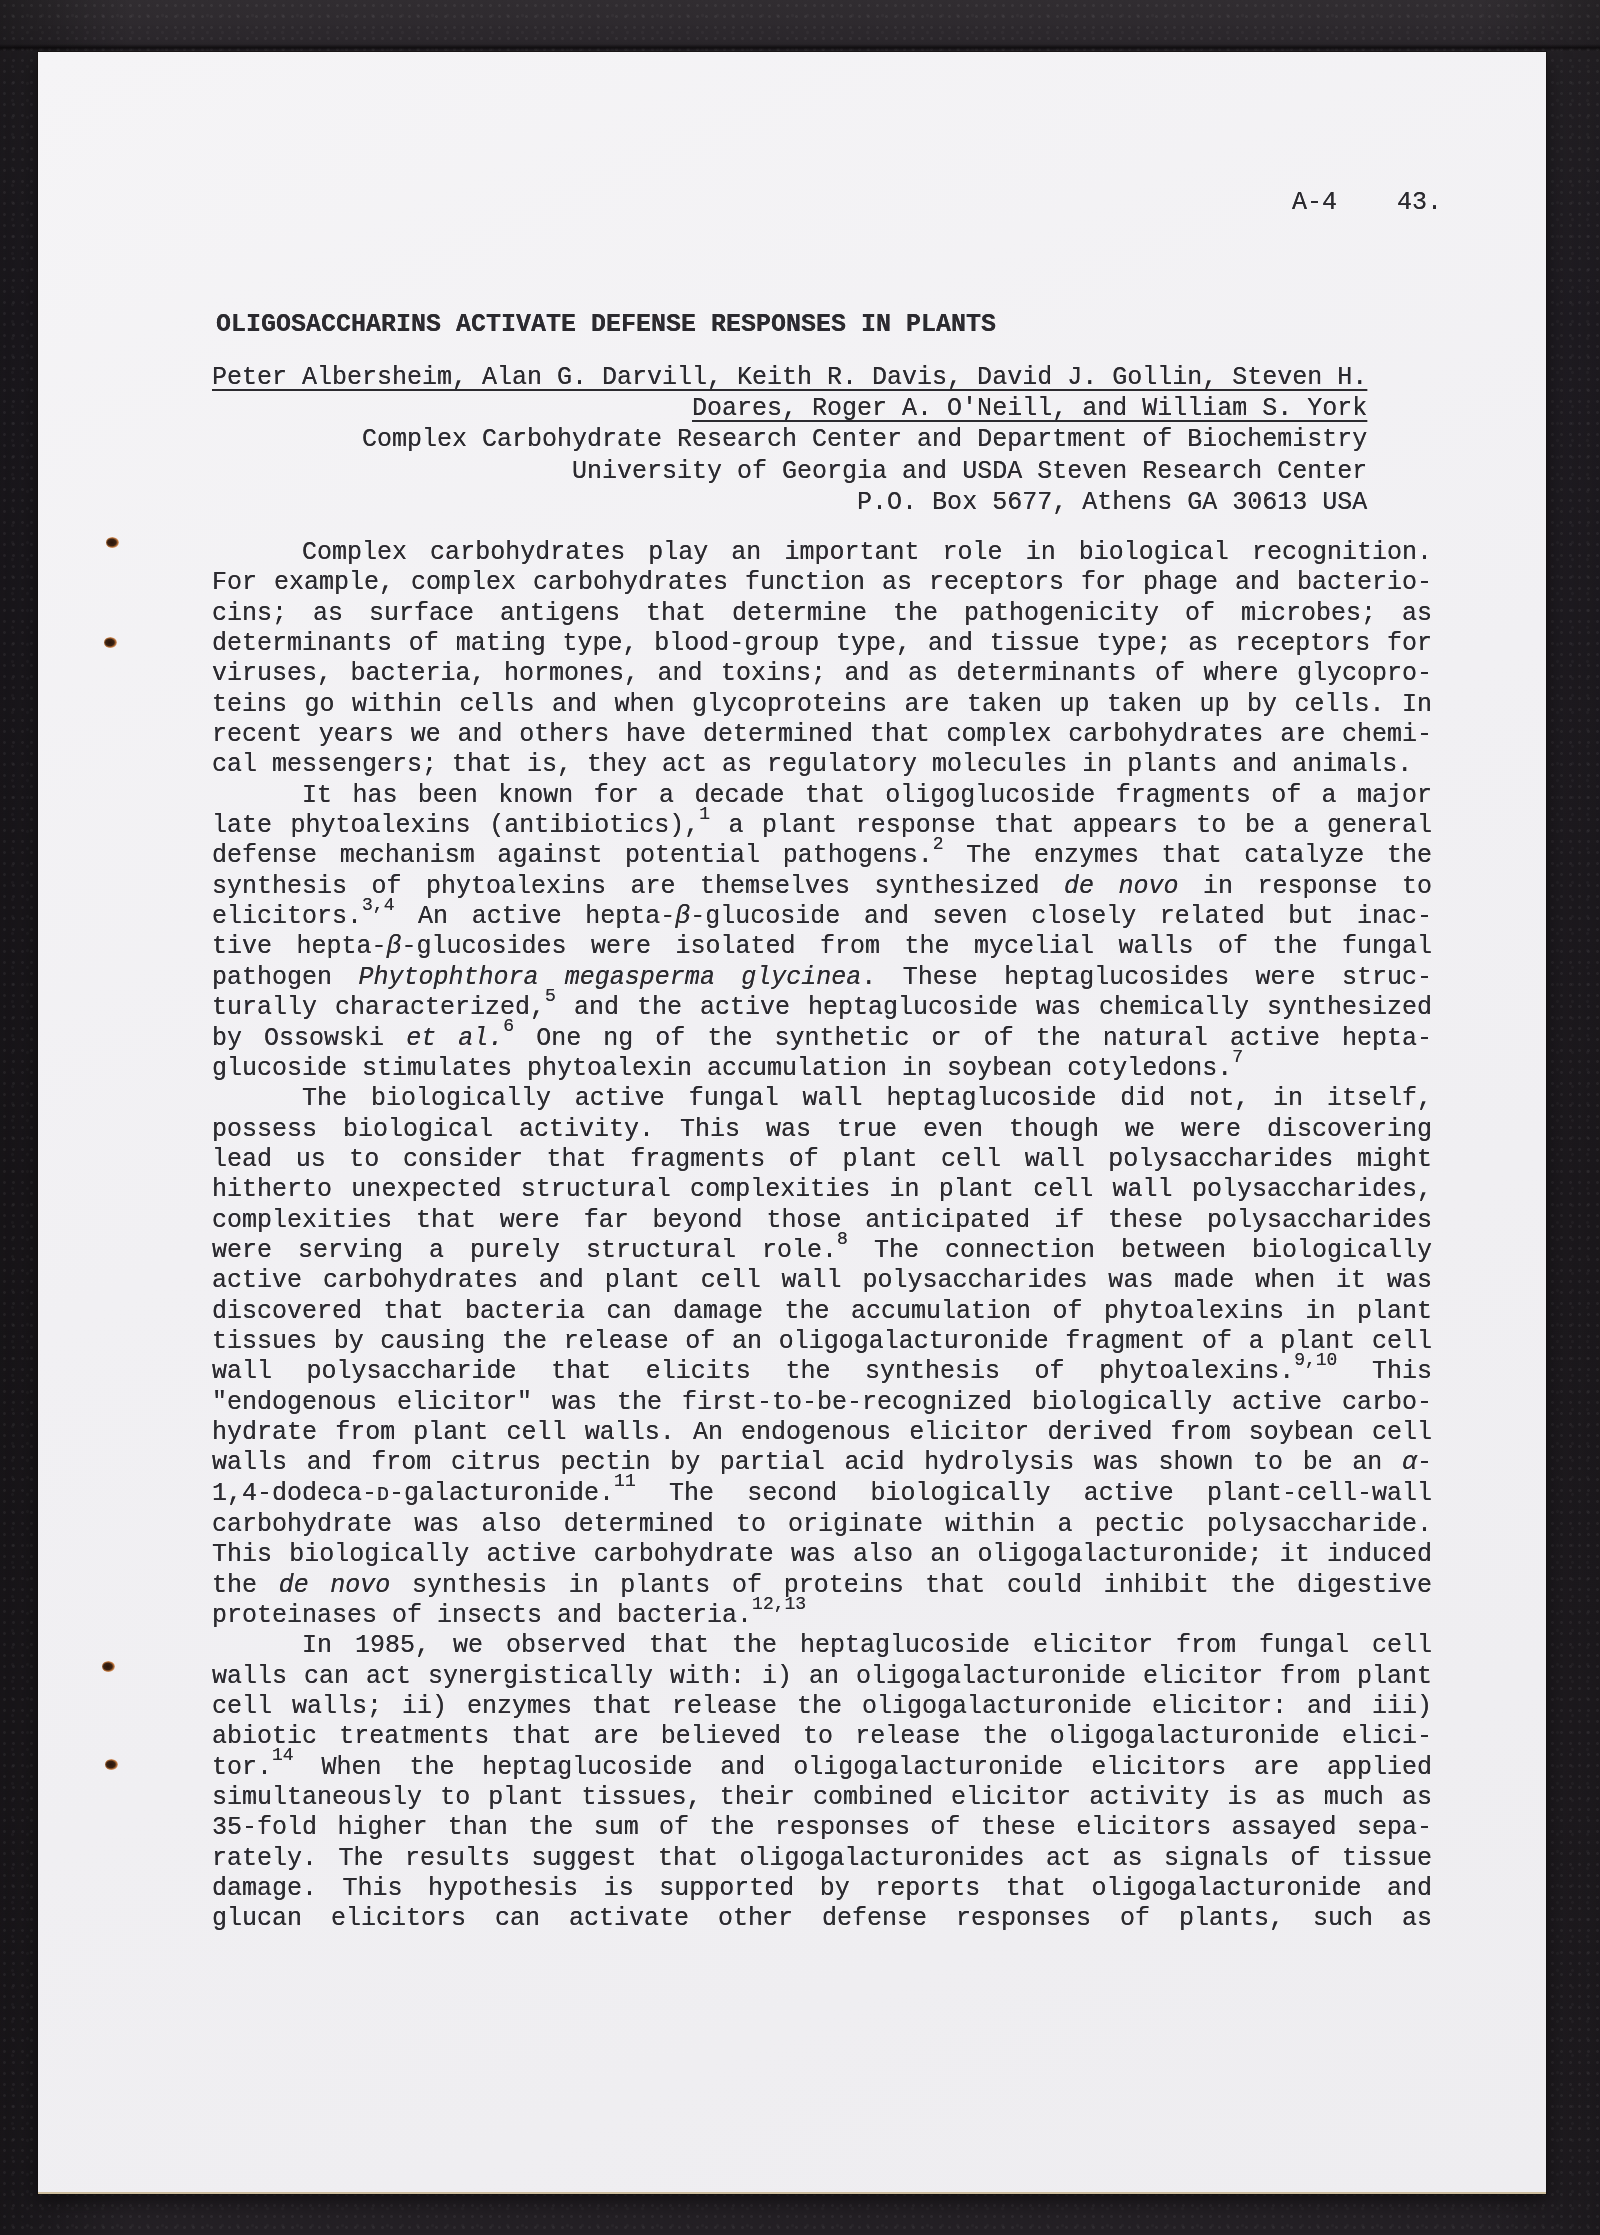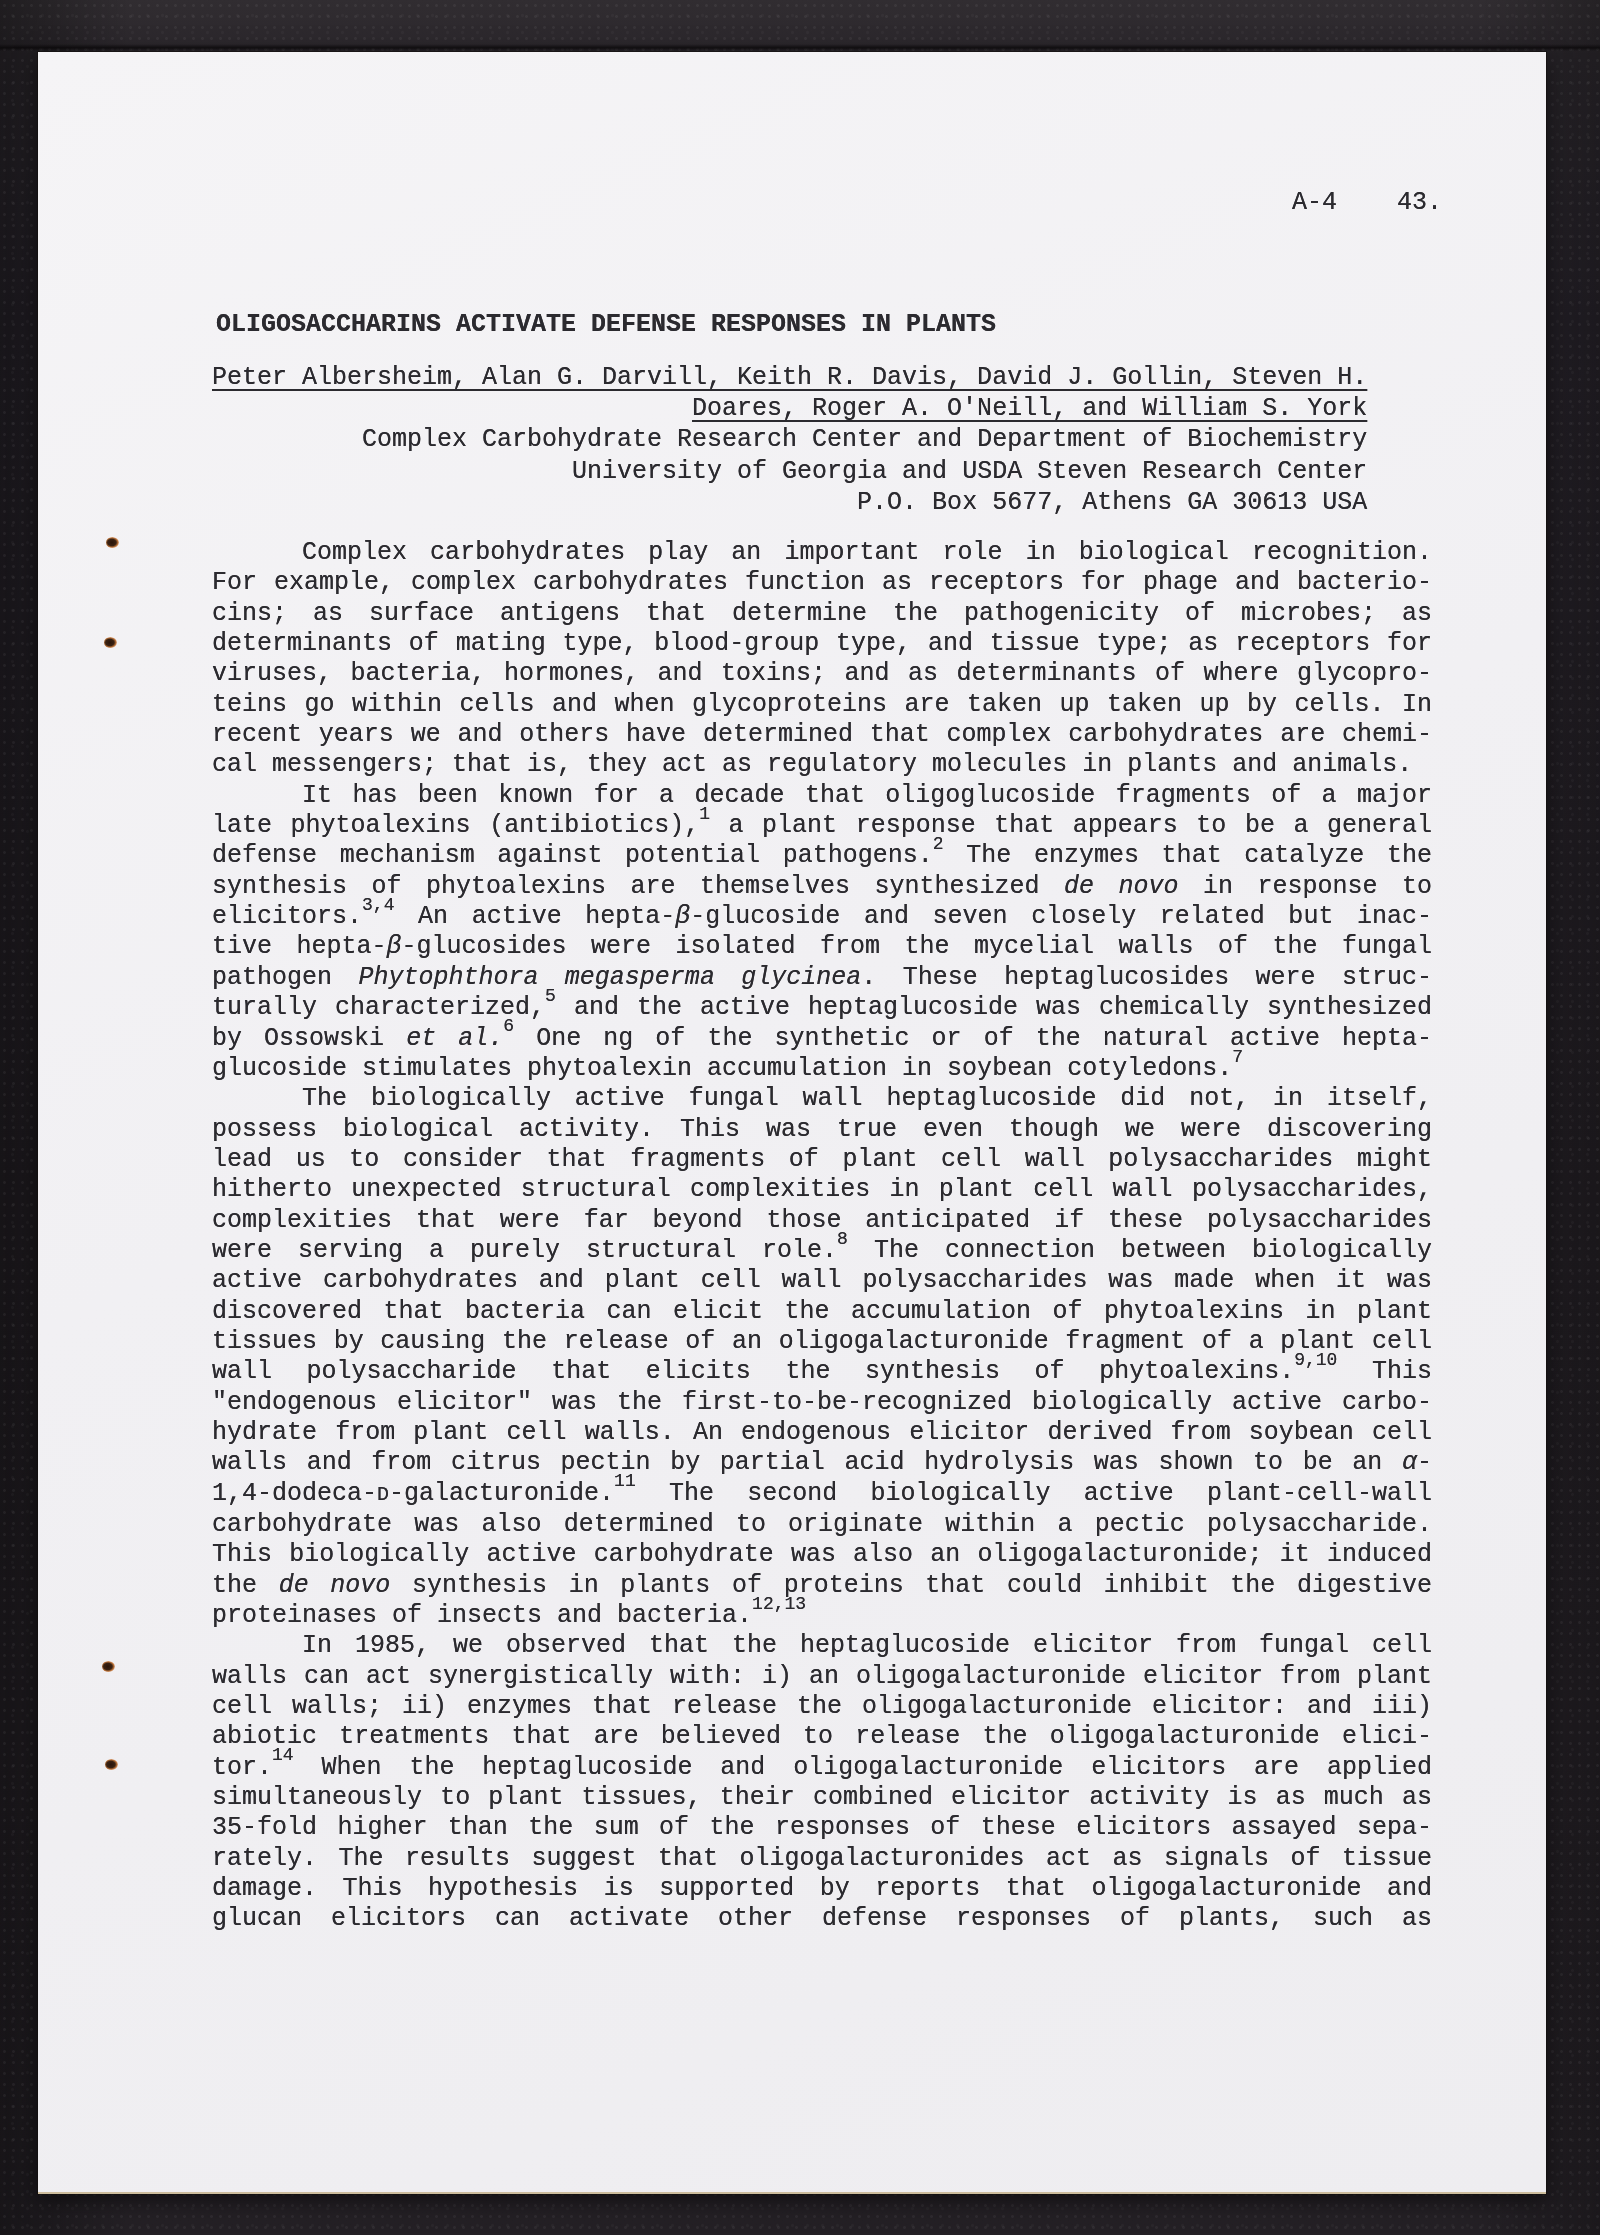"discovered that bacteria can elicit" span { text: elicit -> damage }
